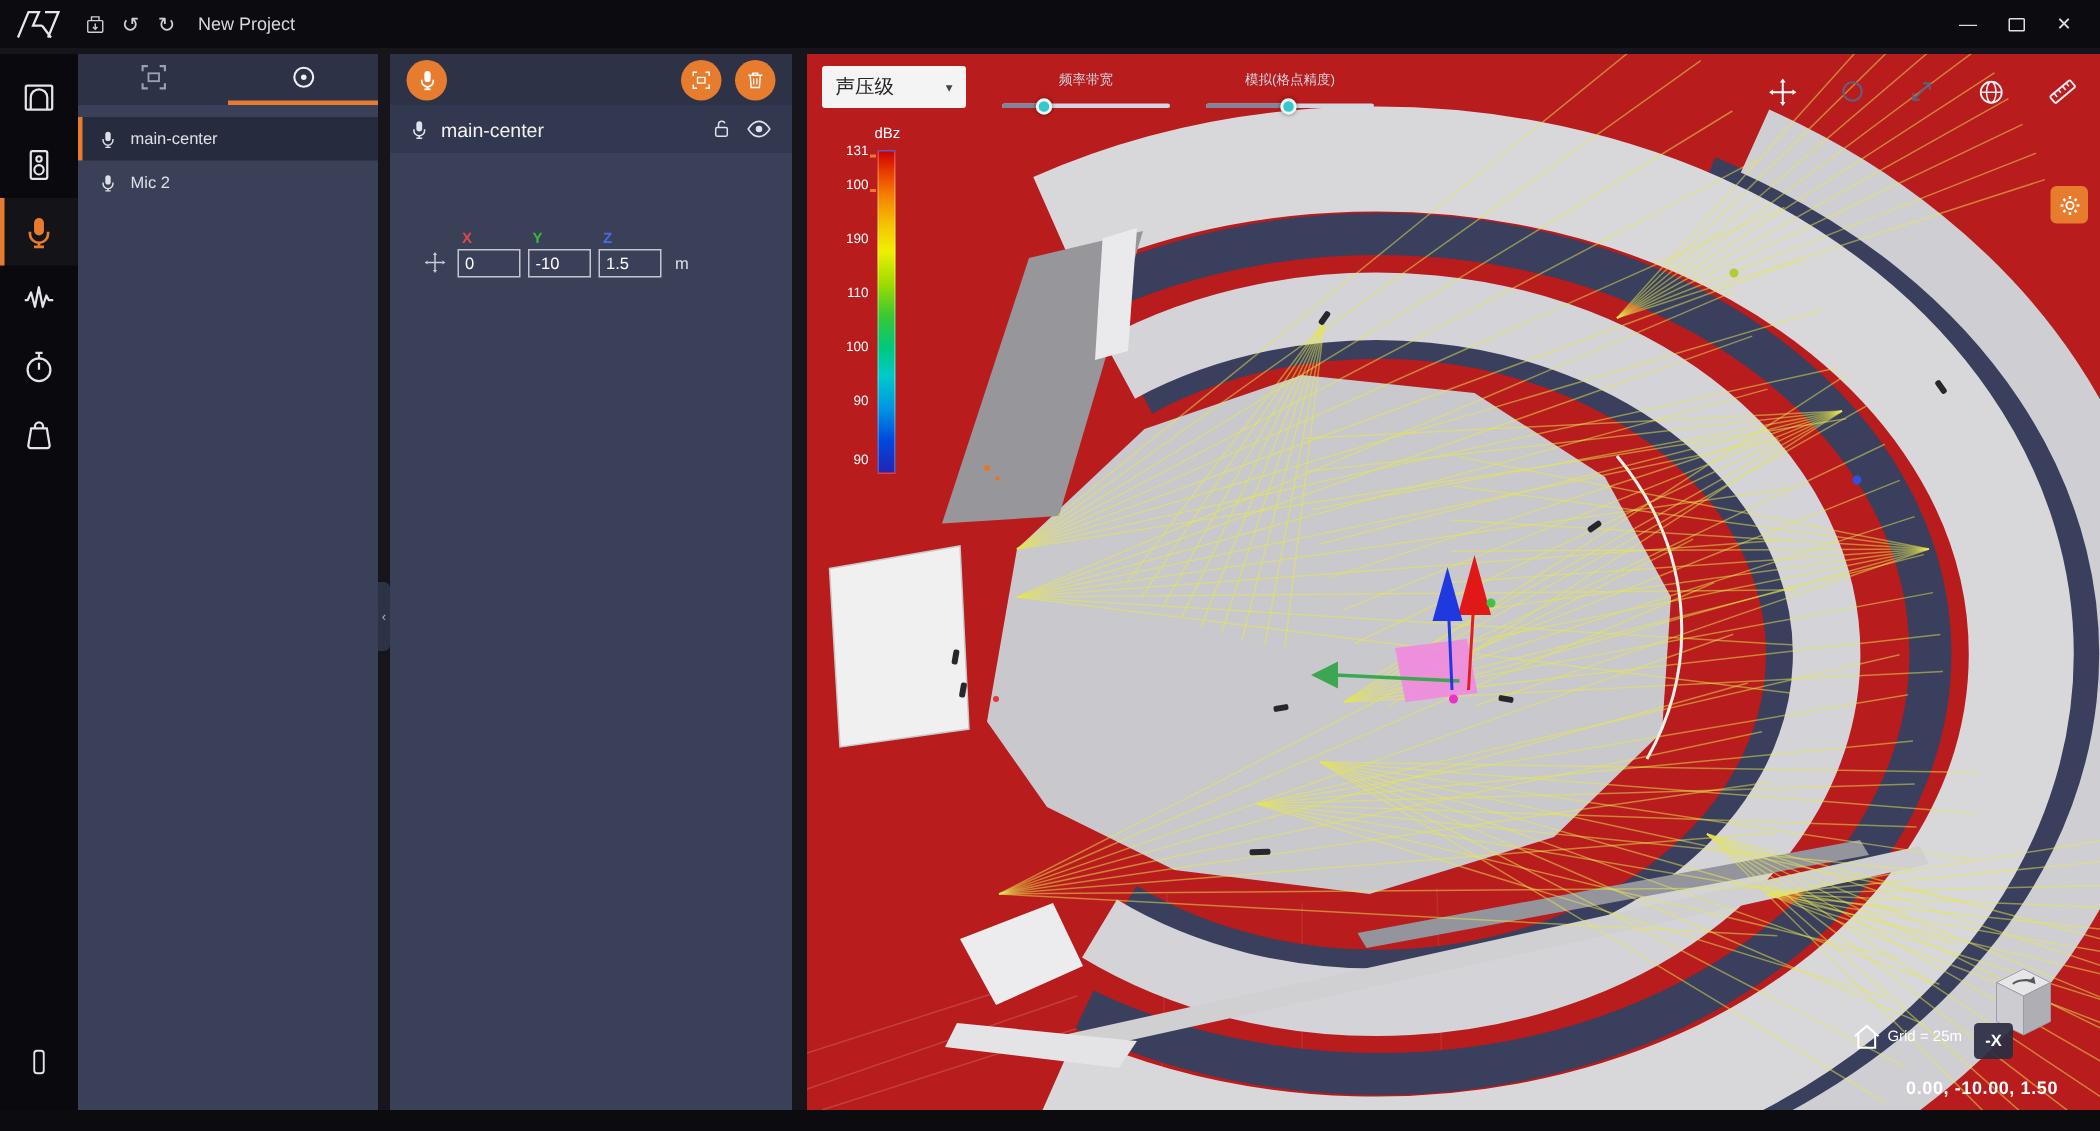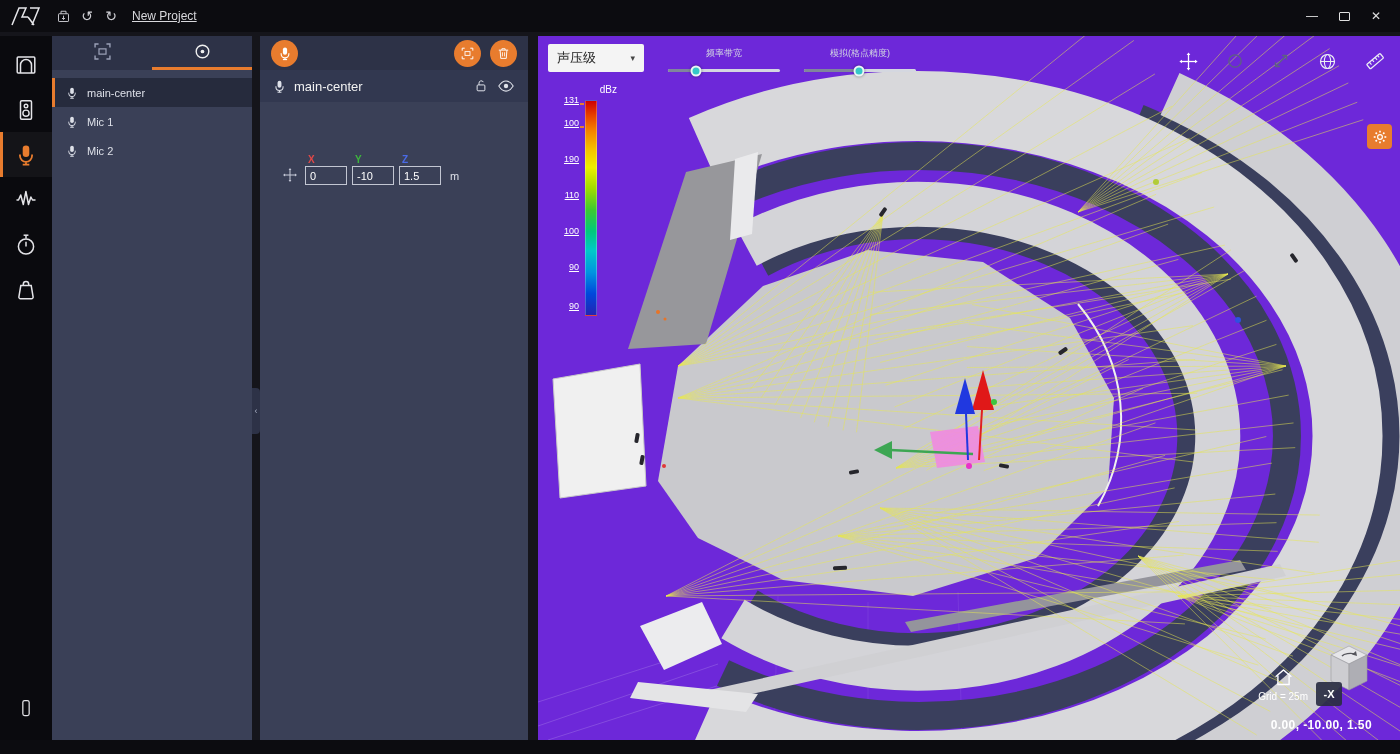"New Project" .tb-project { text-decoration: underline -> none }
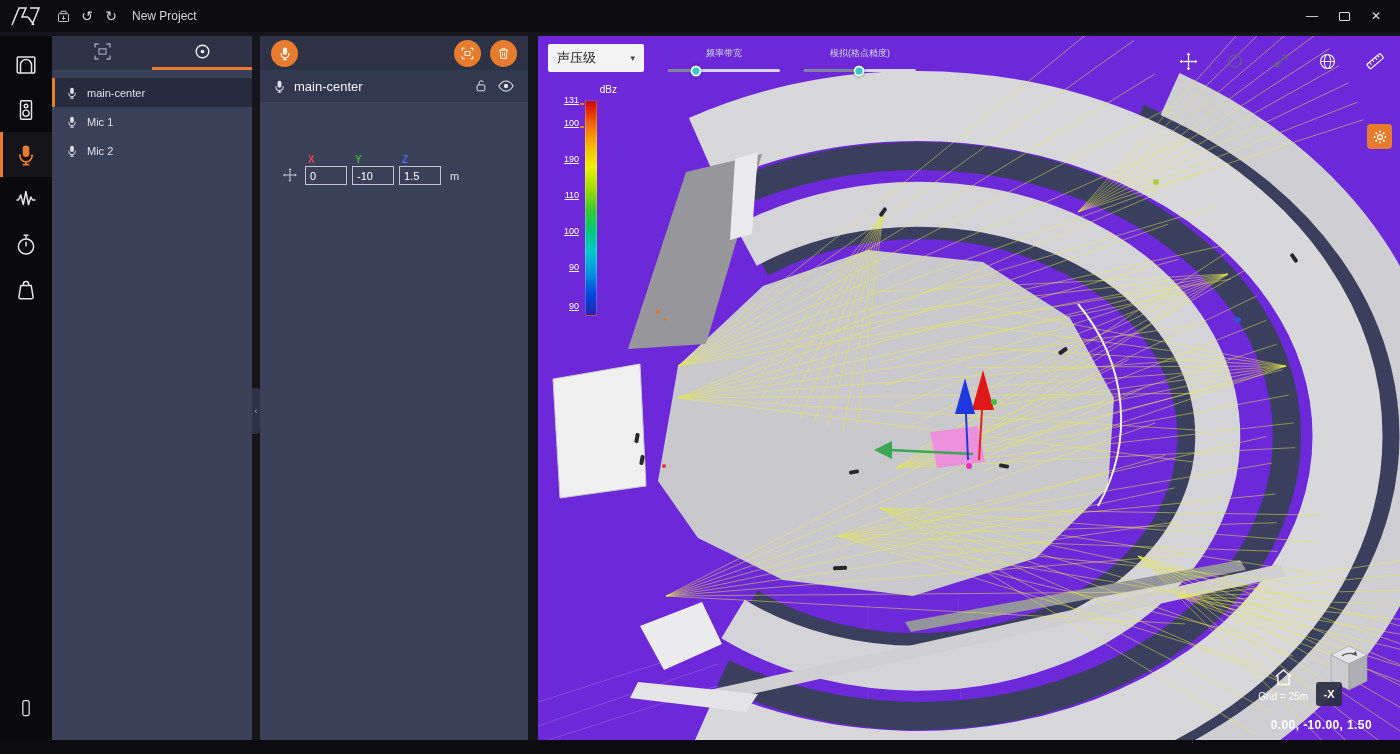"声压级" .viewport { background: #6d28d9 -> #b91c1c }
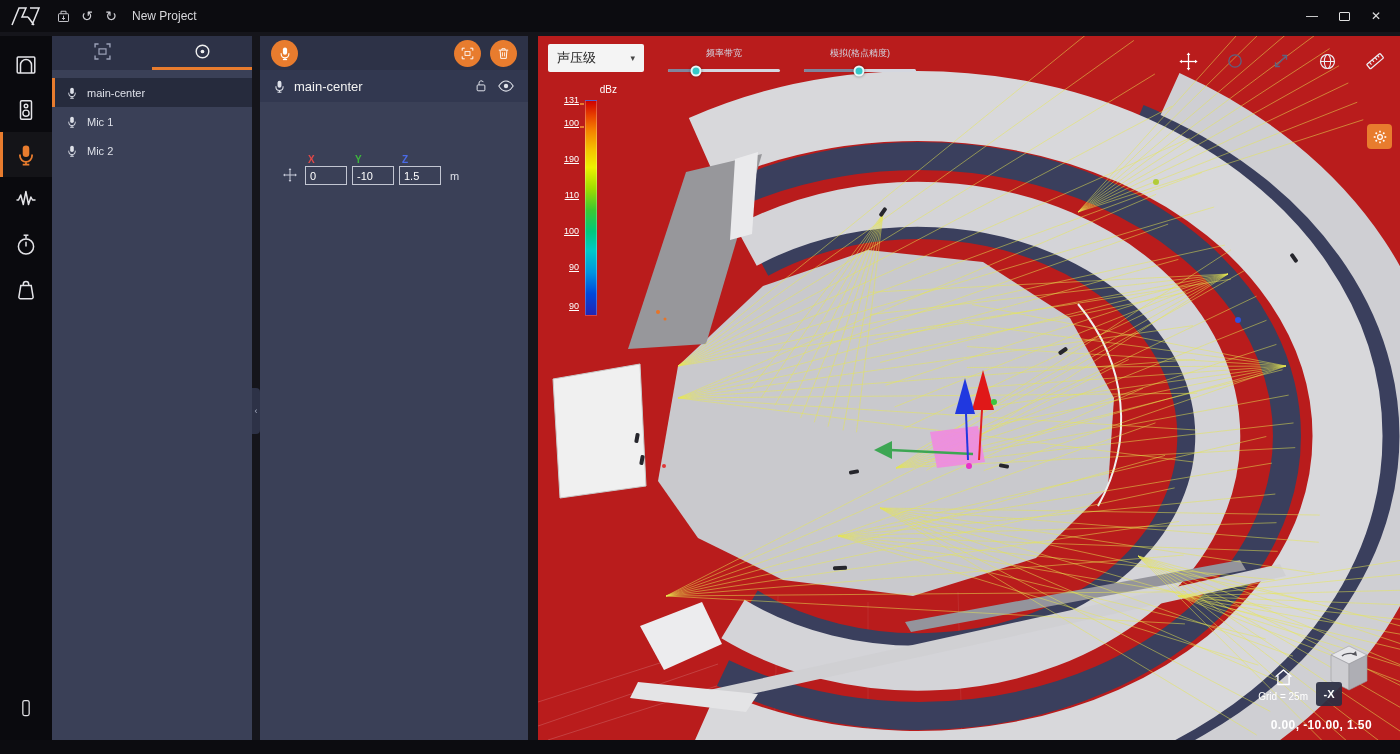"dBz" .legend-unit { text-align: right -> none }
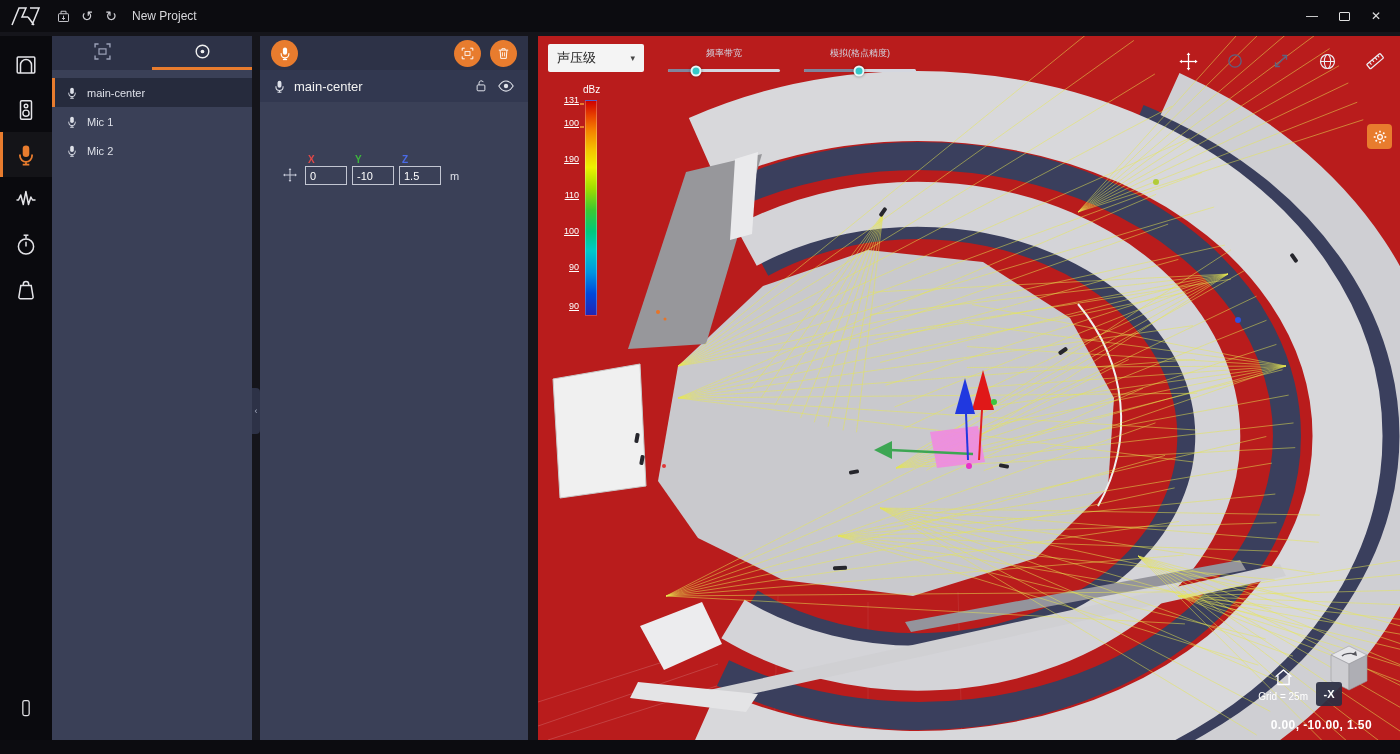"131" .legend-tick { text-decoration: underline -> none }
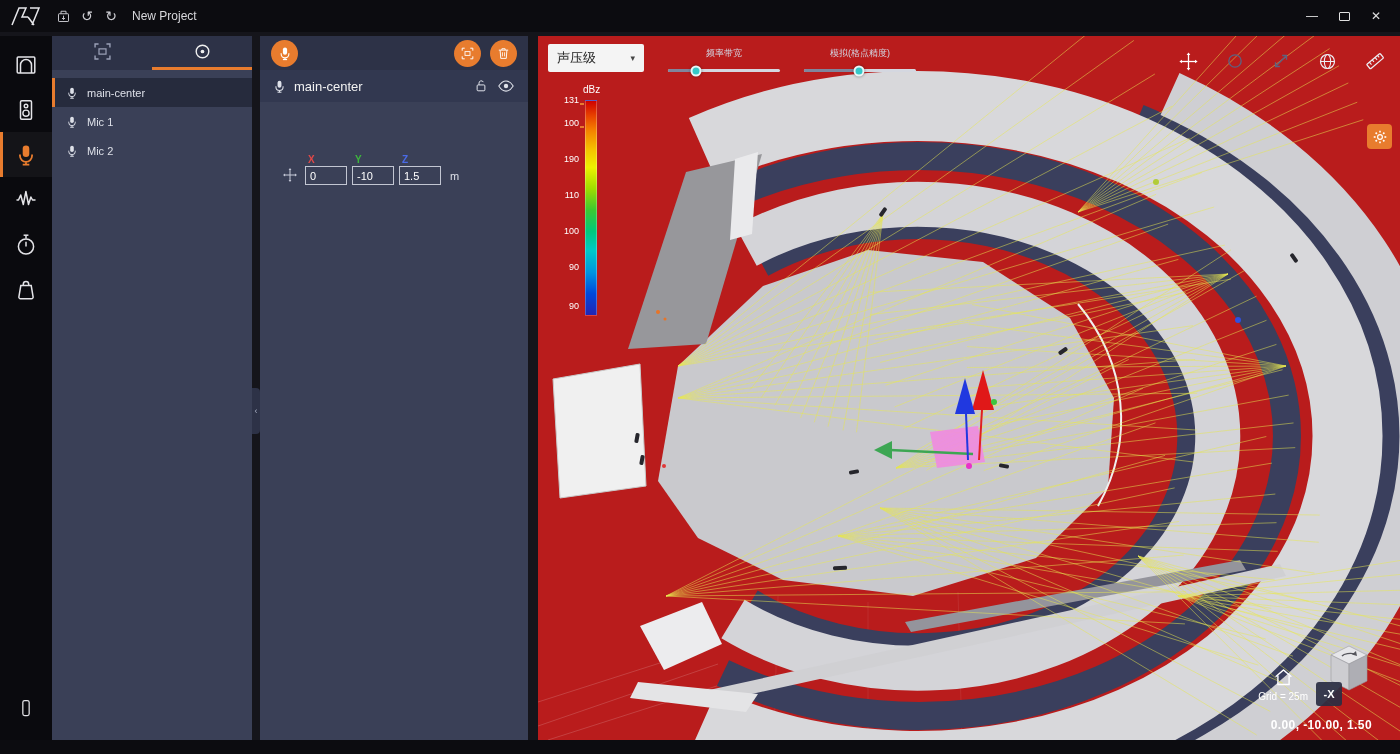"Mic 1" li.mic-item { html: <li> <svg> <use></use> </svg> <span>Mic 1</span> </li> -> none }
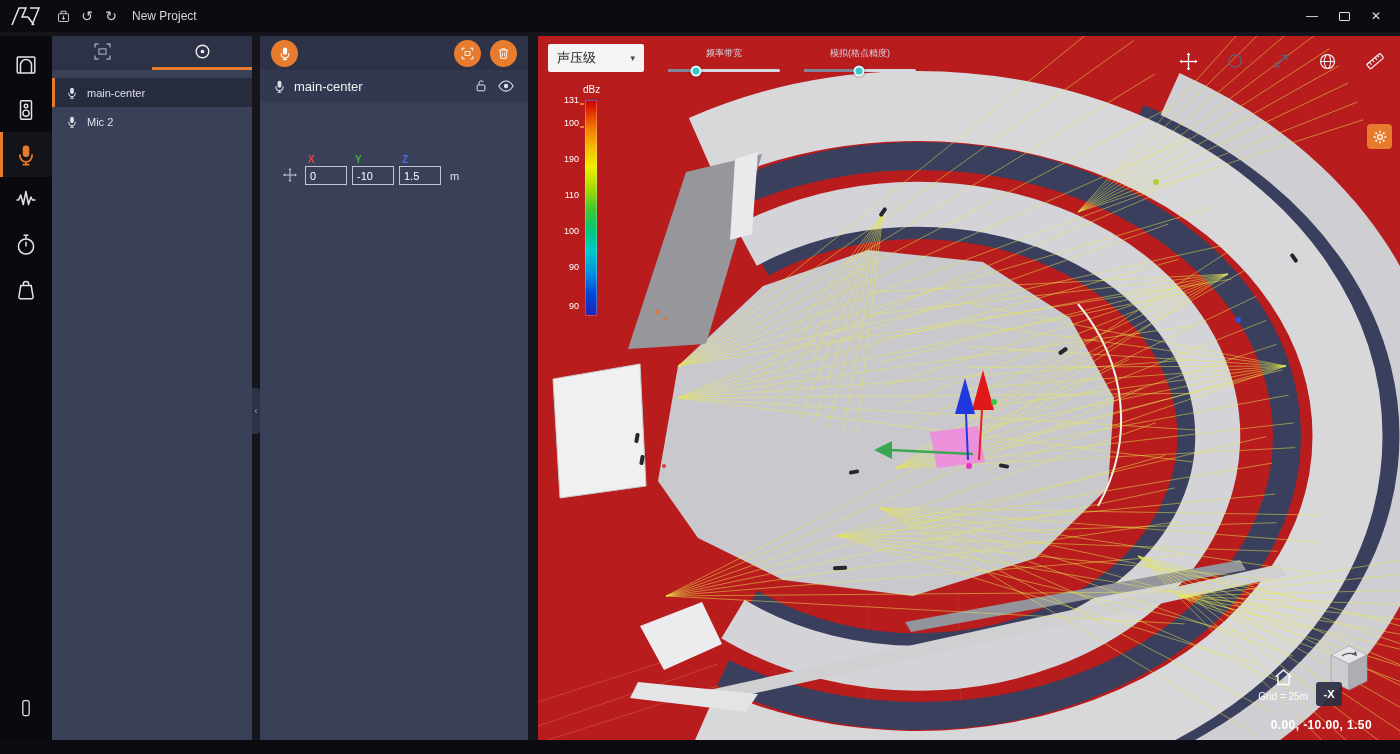"Grid = 25m" .home-group { flex-direction: column -> none }
